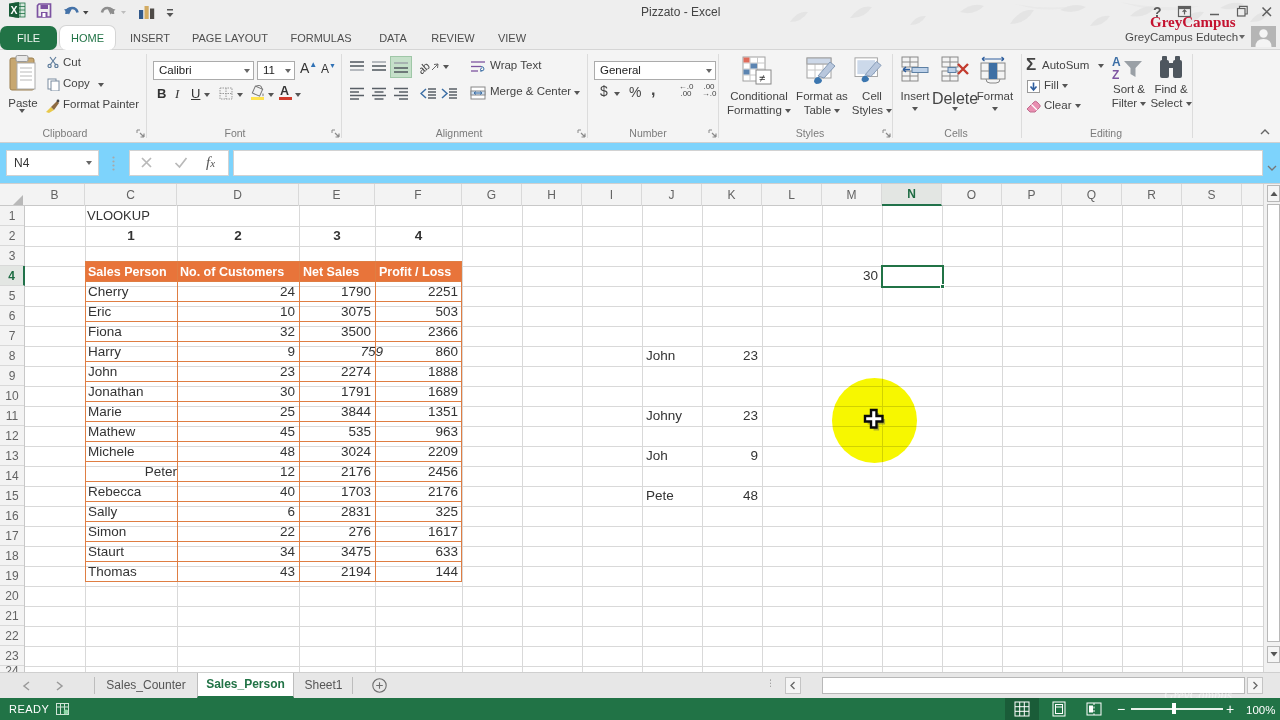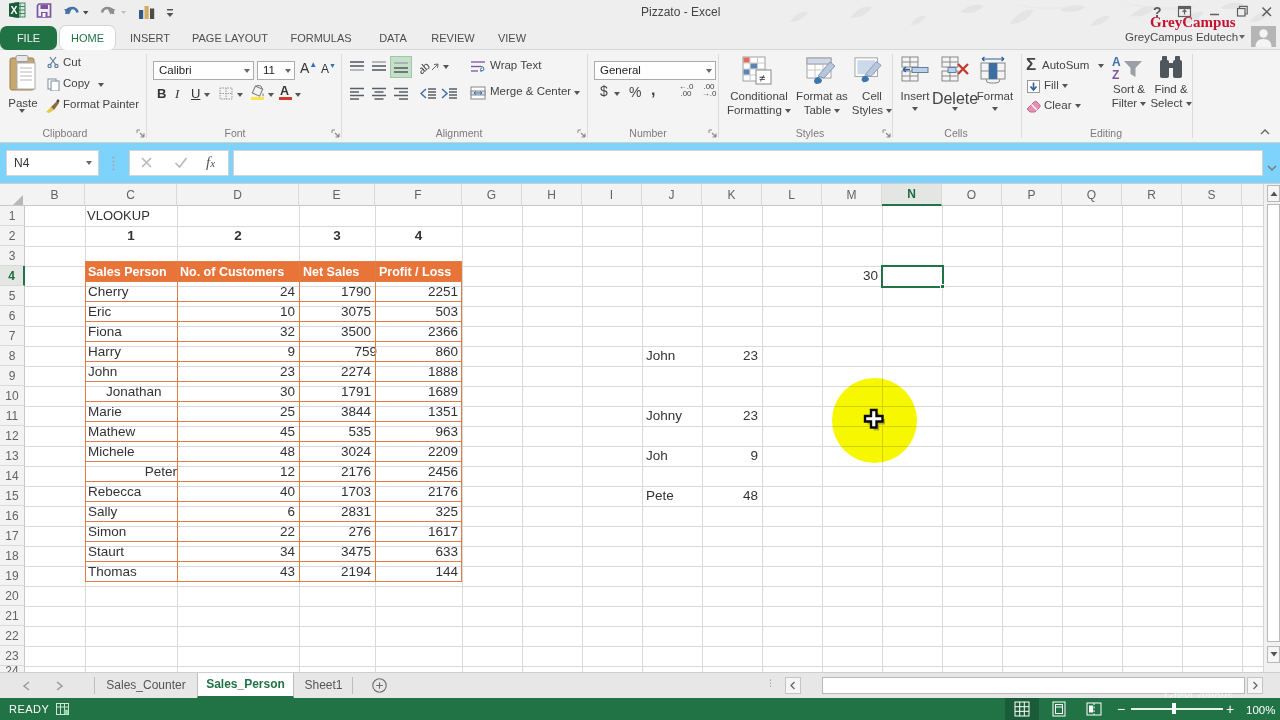"759" div.cell { font-style: none -> italic; left: 220px -> 226px }
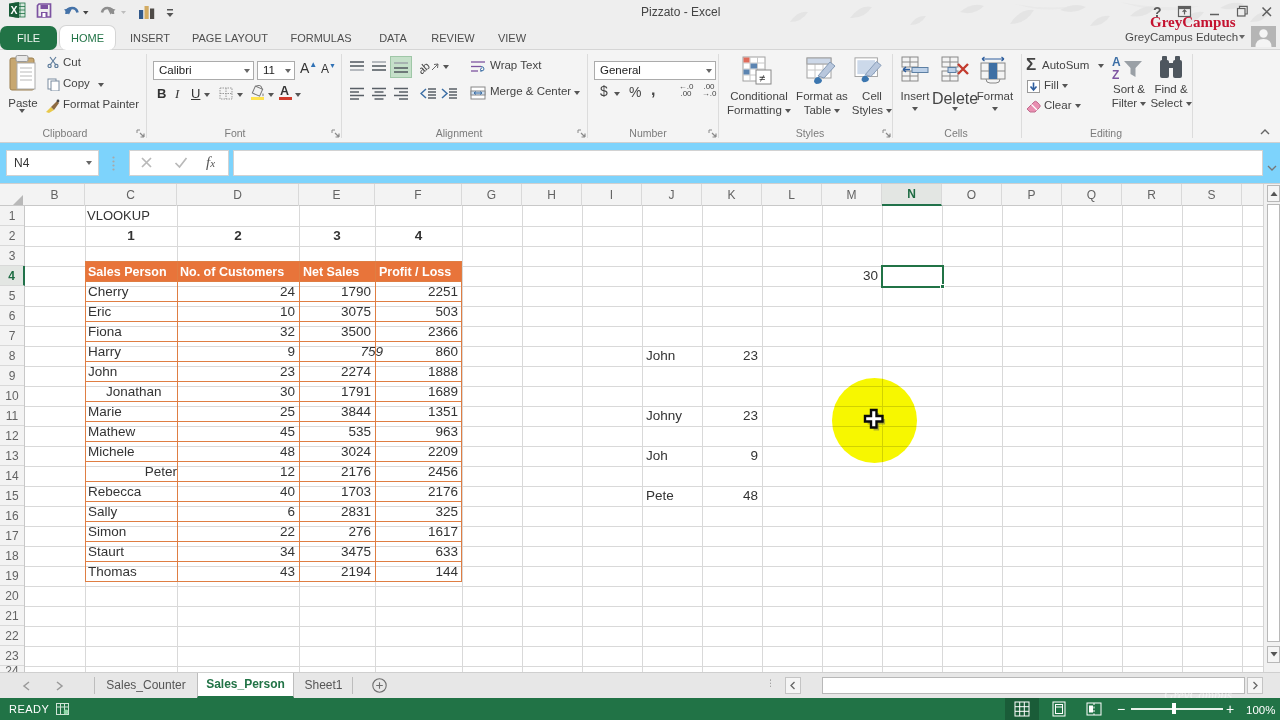"Jonathan" div.cell { padding-left: 21px -> 3px }
